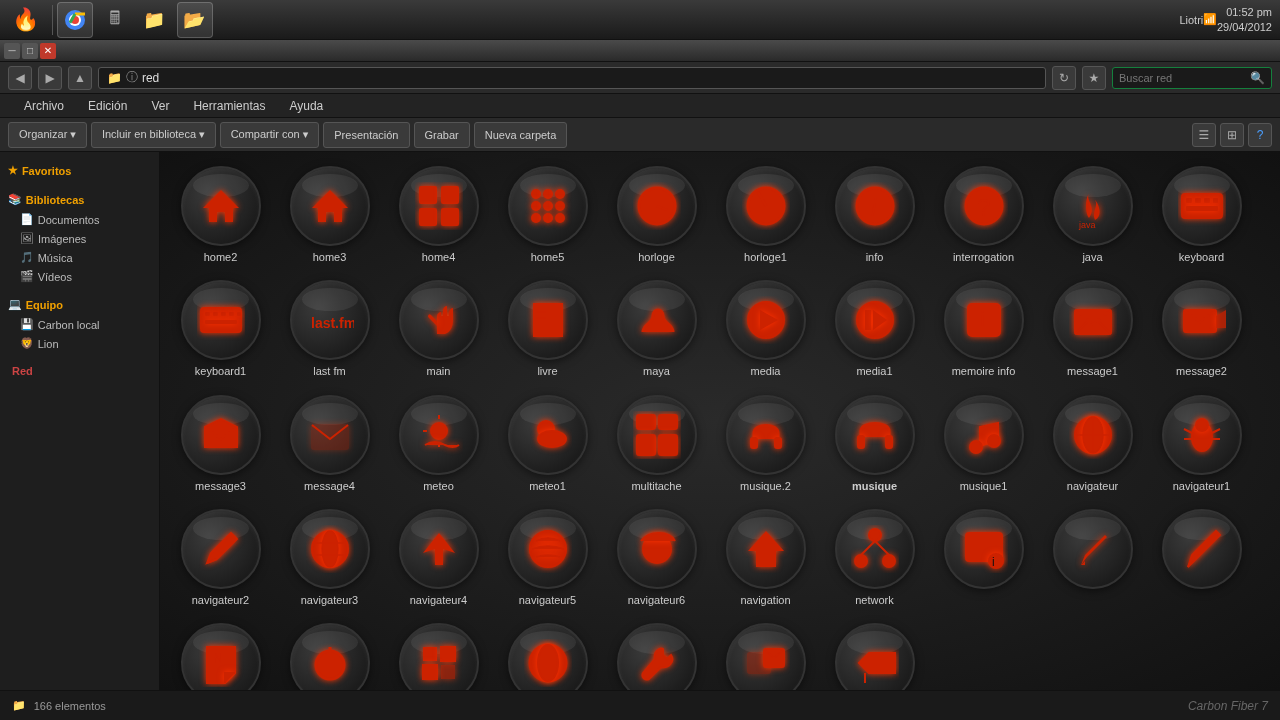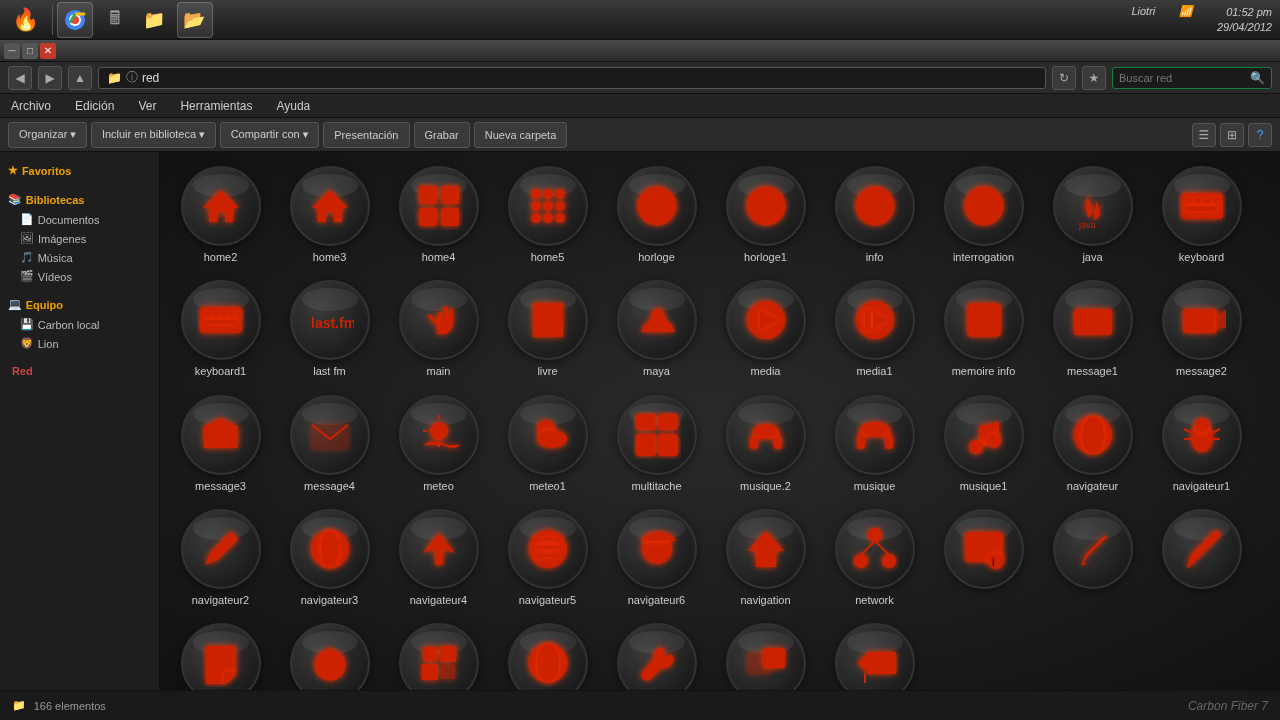"Liotri" .taskbar-right { align-items: none -> center; font-style: italic -> none; gap: 24px -> 0 }
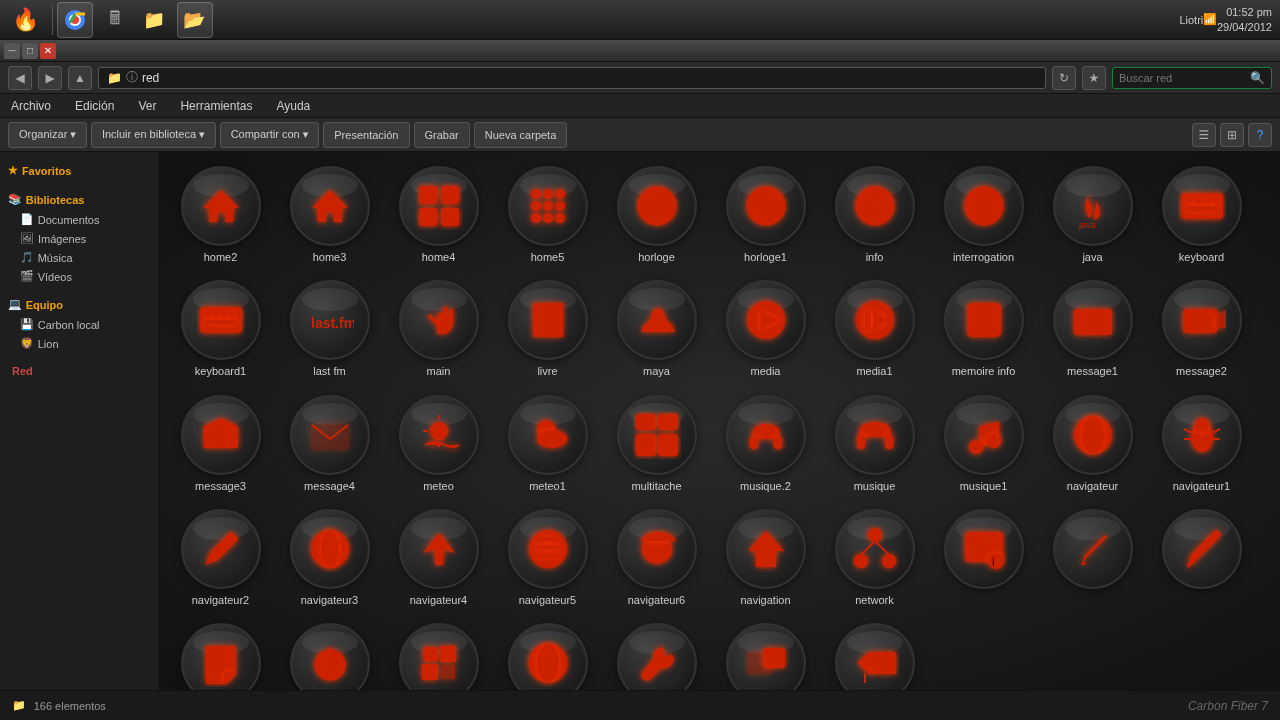"Archivo" #menu-bar { padding: 0 7px -> 0 20px }
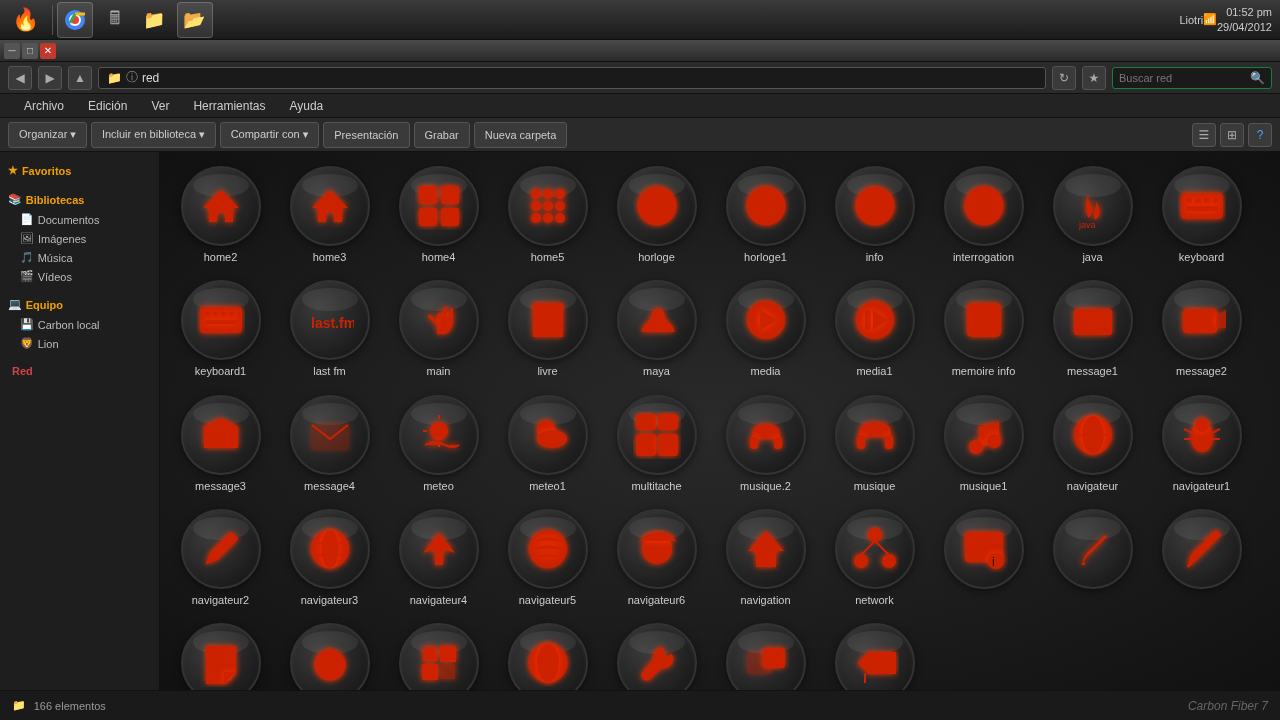"musique" div.icon-label { font-weight: none -> bold }
